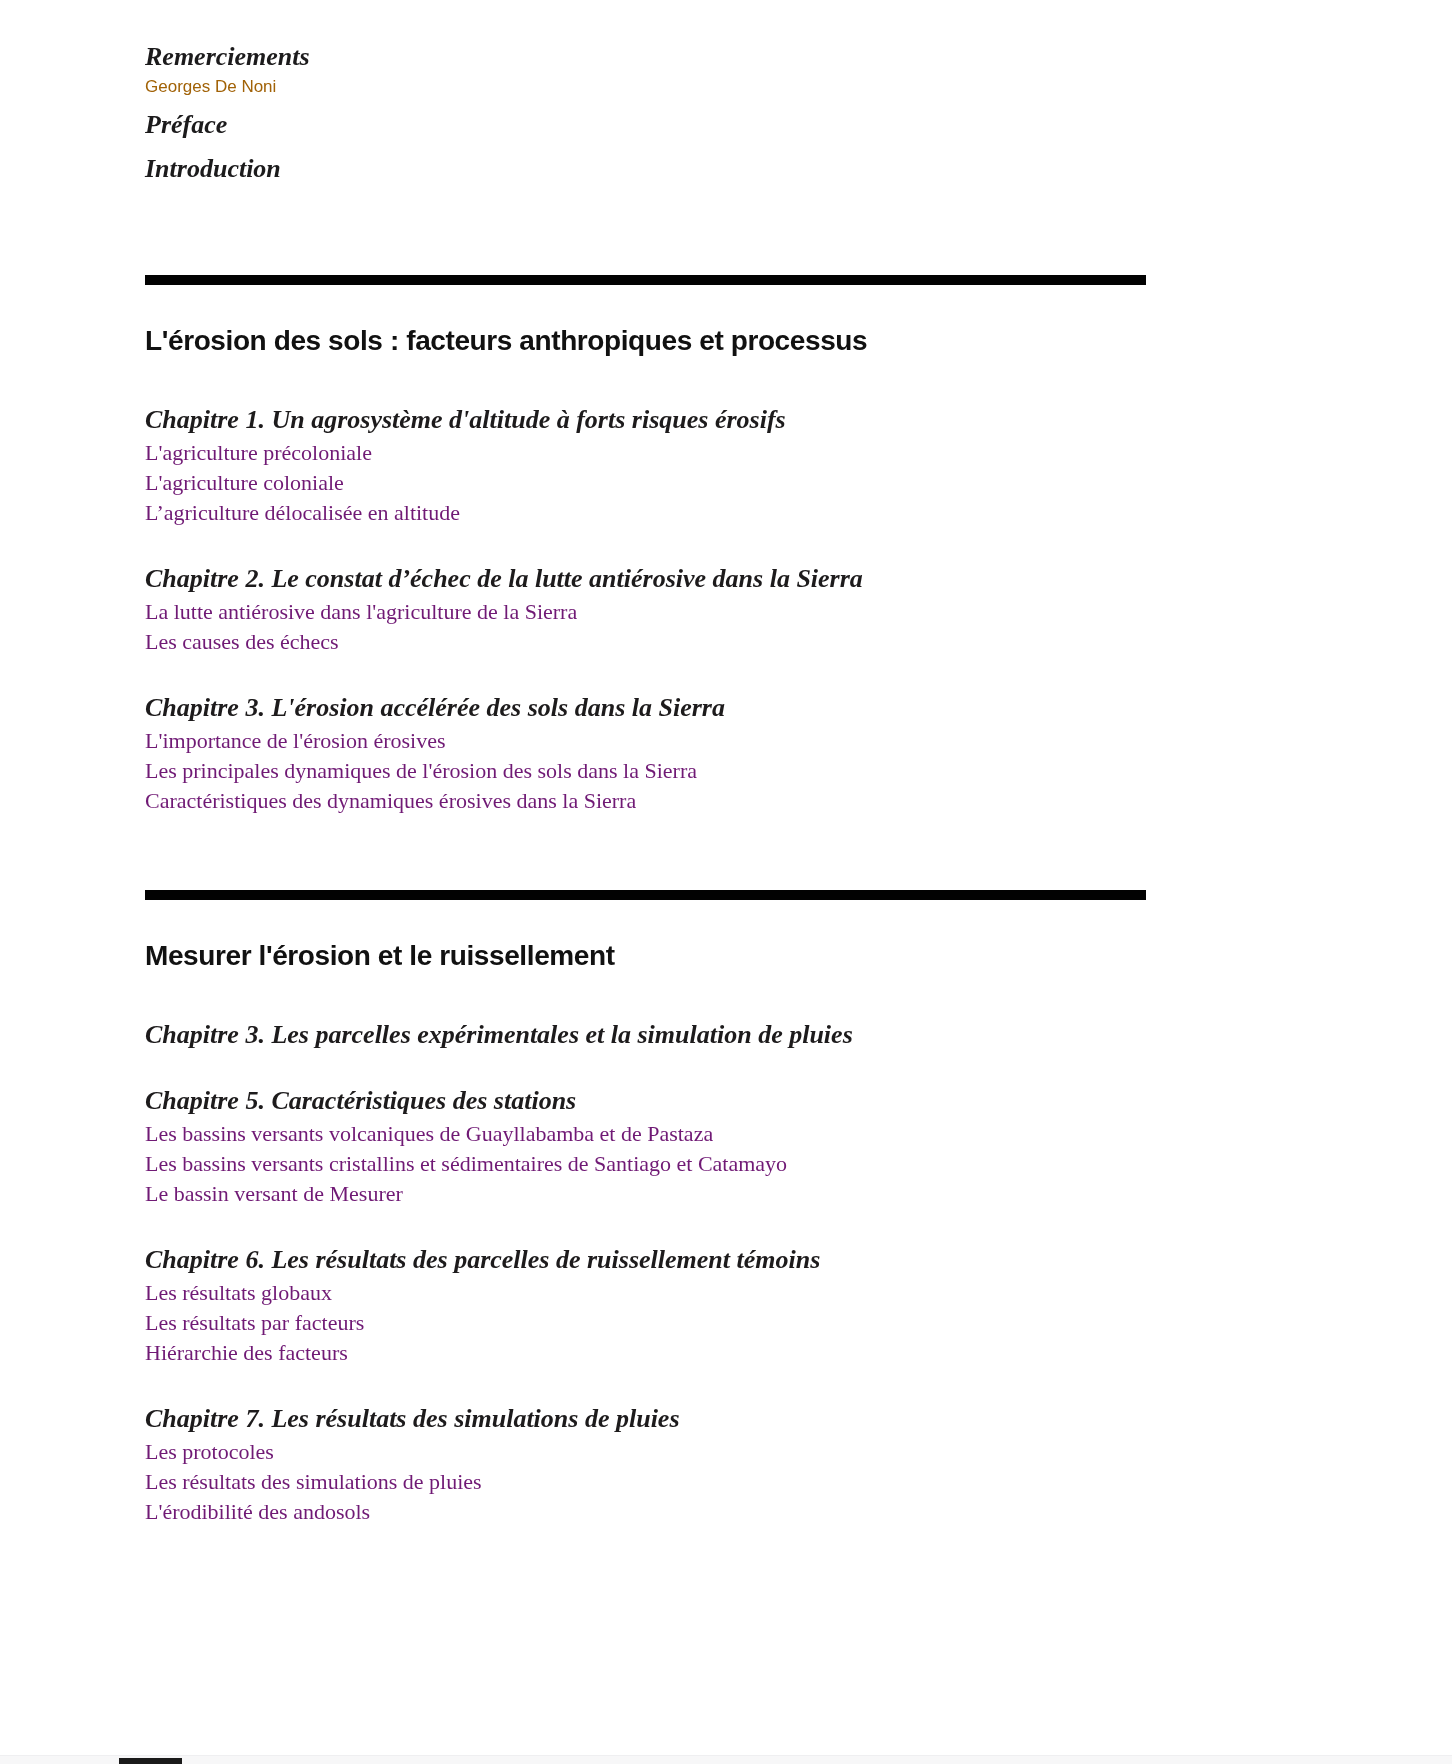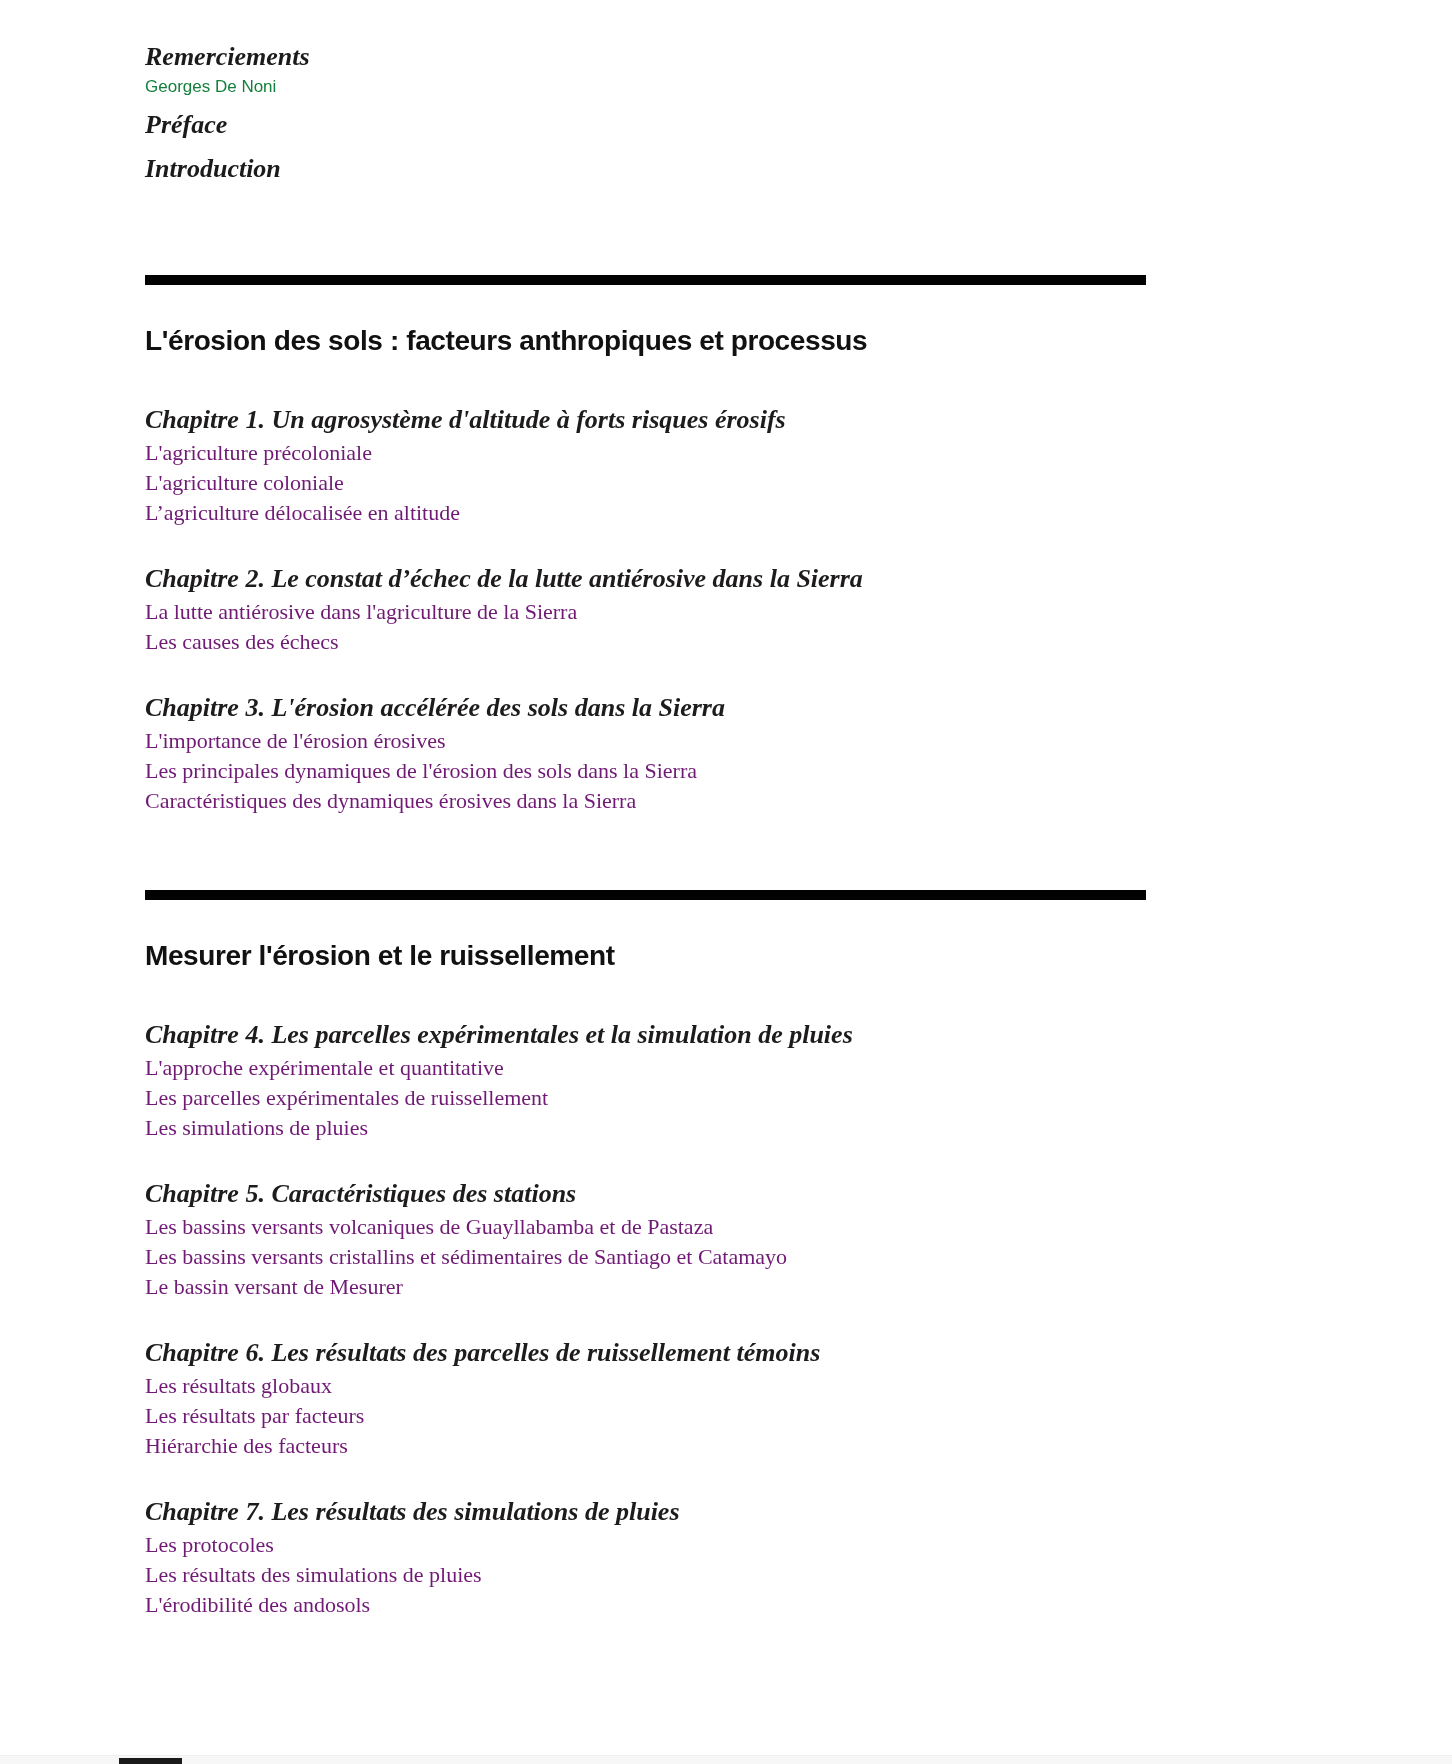"Georges De Noni" .fm-author { color: #15803d -> #a16207 }
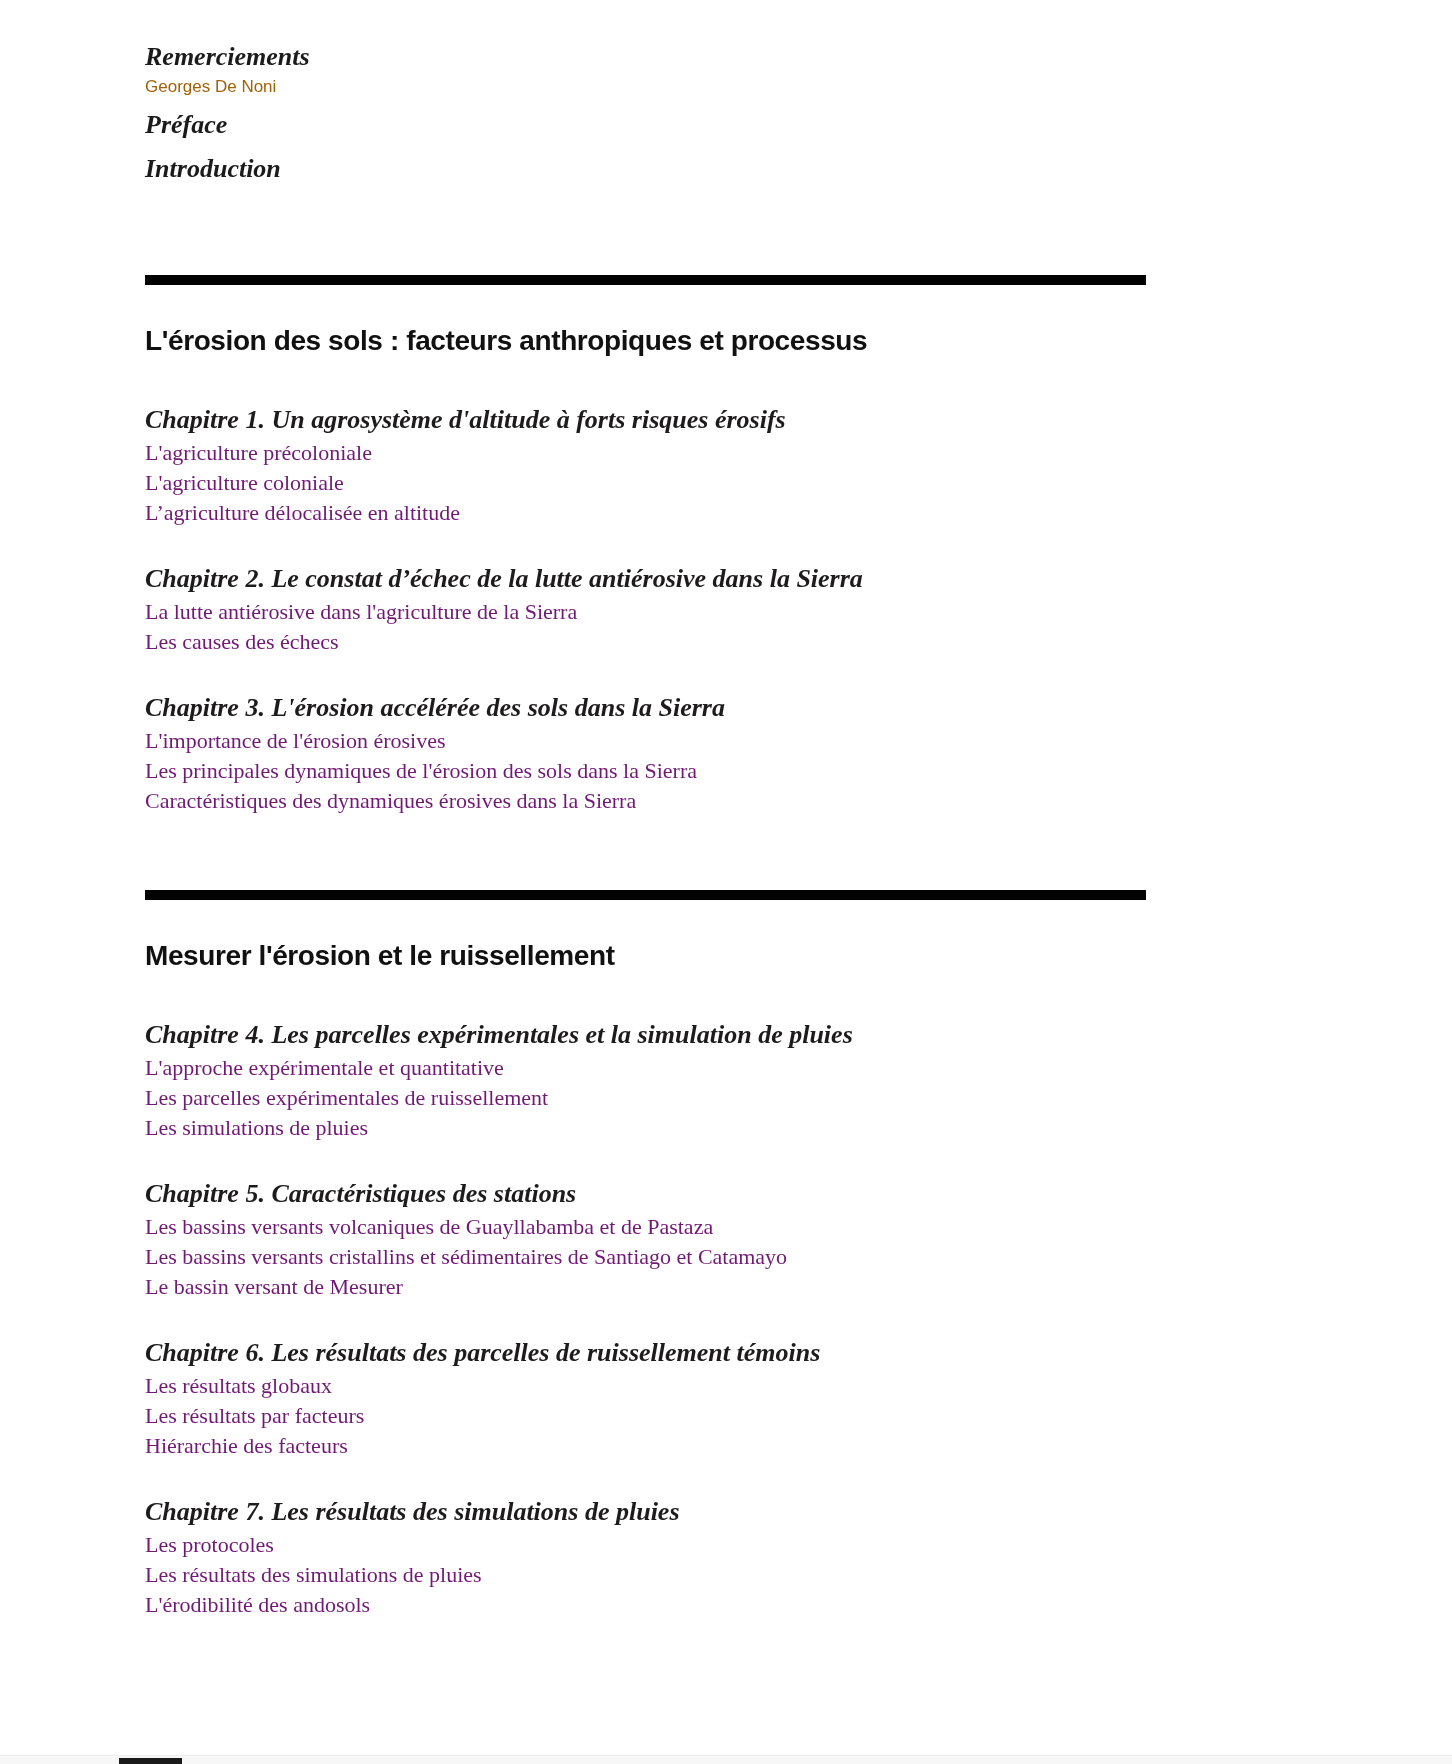"Chapitre 4. Les parcelles expérimentales" h3.chapter-title { text: 4 -> 3 }
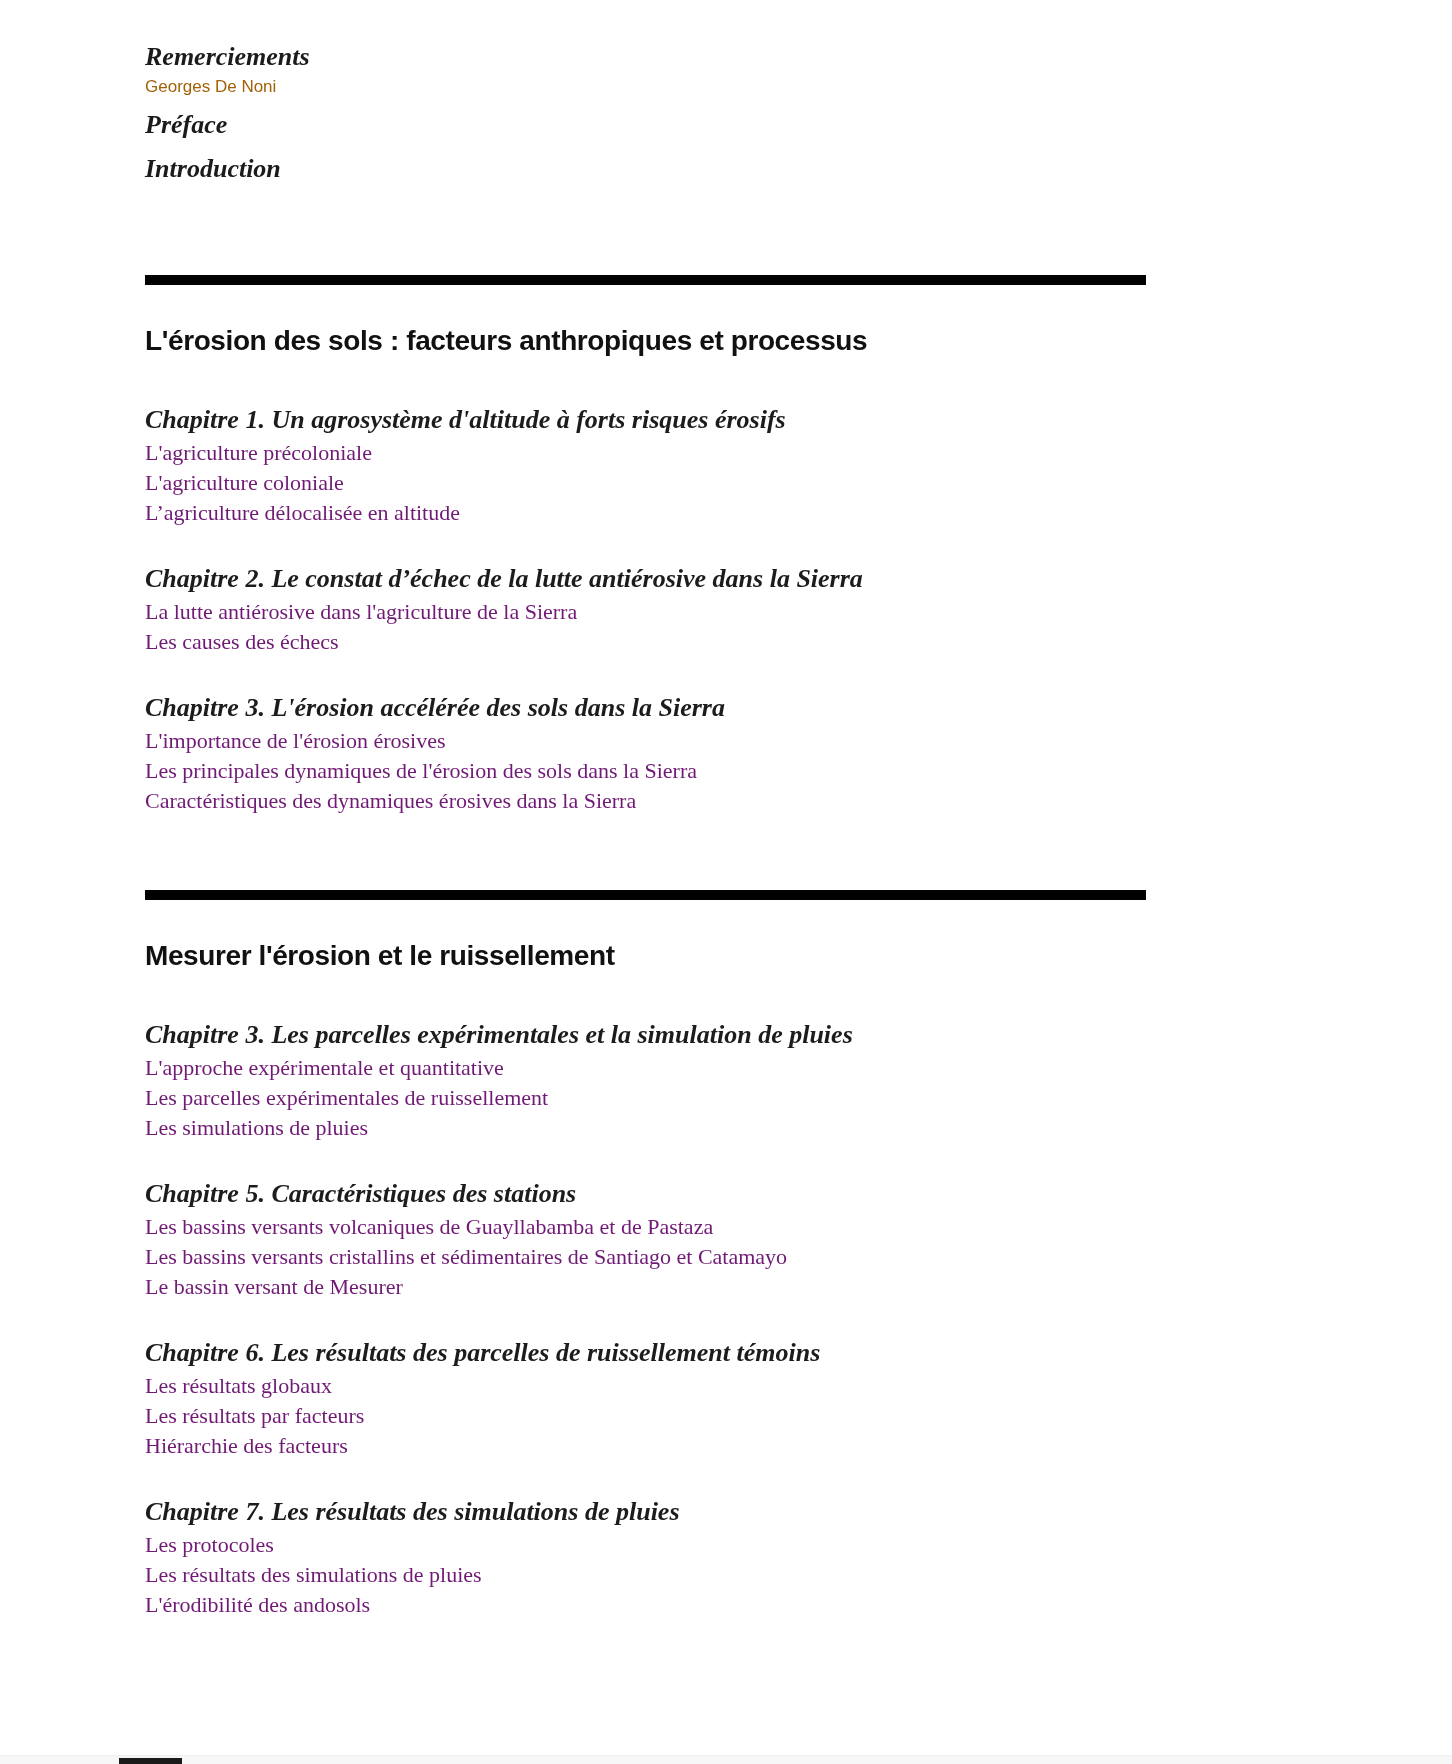"L'approche expérimentale et quantitative" ul.sections { html: <ul> <li>L'approche expérimentale et quantitative</li> <li>Les parcelles expérimentales de ruissellement</li> <li>Les simulations de pluies</li> </ul> -> none }
